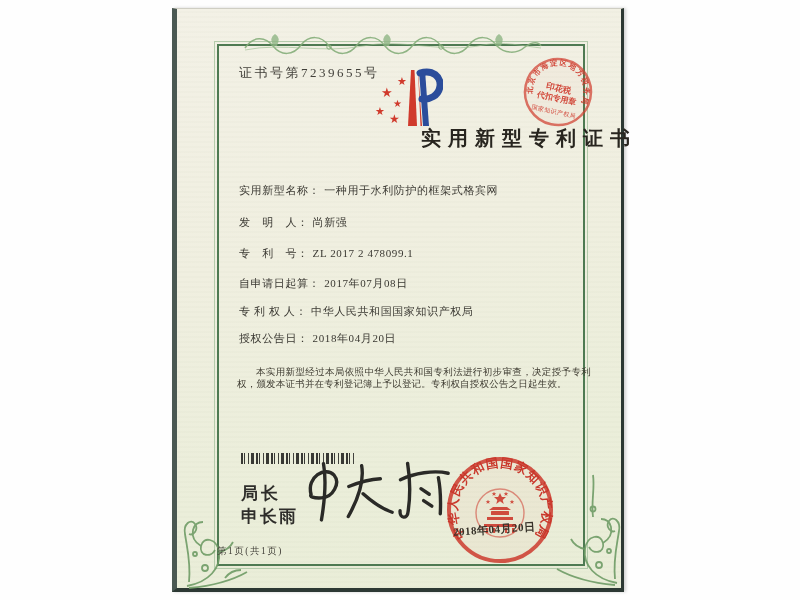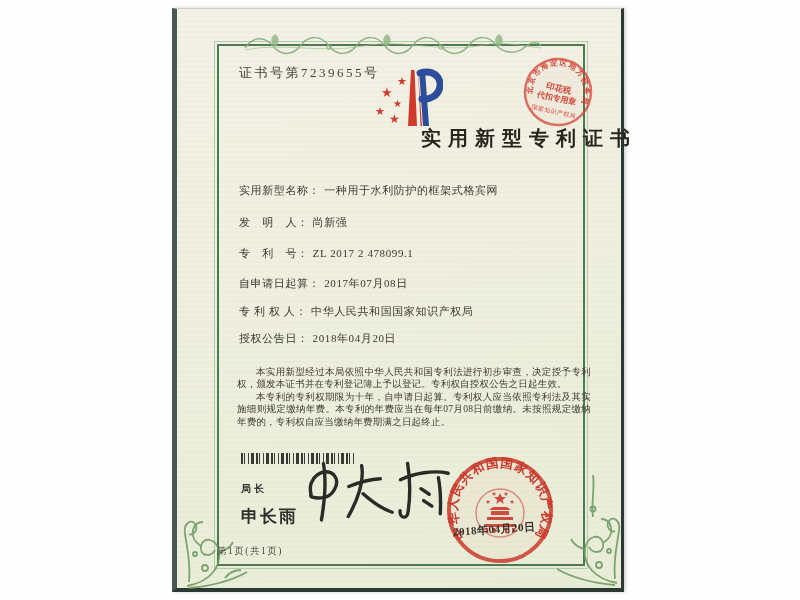"本专利的专利权期限为十年，自申请日起算。专利权人应当依照专利法及其实施细则规定缴" p { html: <p>本专利的专利权期限为十年，自申请日起算。专利权人应当依照专利法及其实施细则规定缴纳年费。本专利的年费应当在每年07月08日前缴纳。未按照规定缴纳年费的，专利权自应当缴纳年费期满之日起终止。</p> -> none }
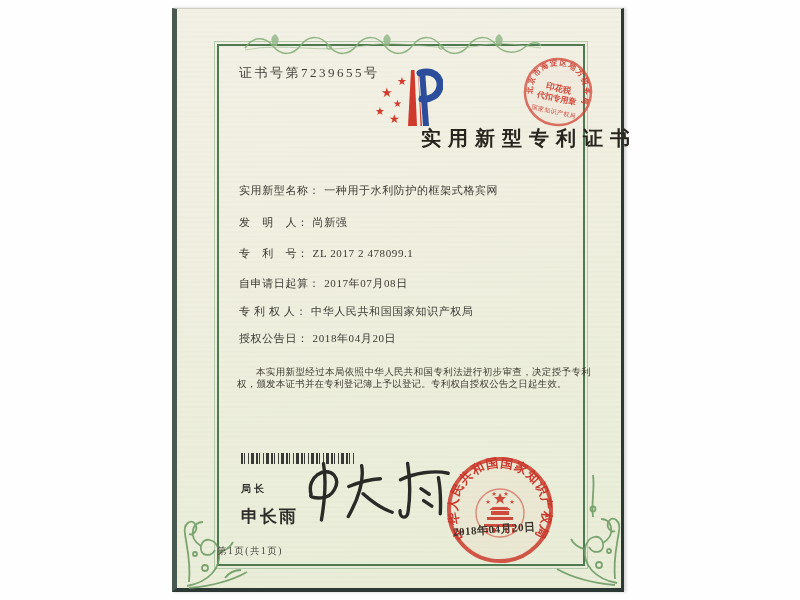"局长" .director-title { font-size: 10px -> 17px }
